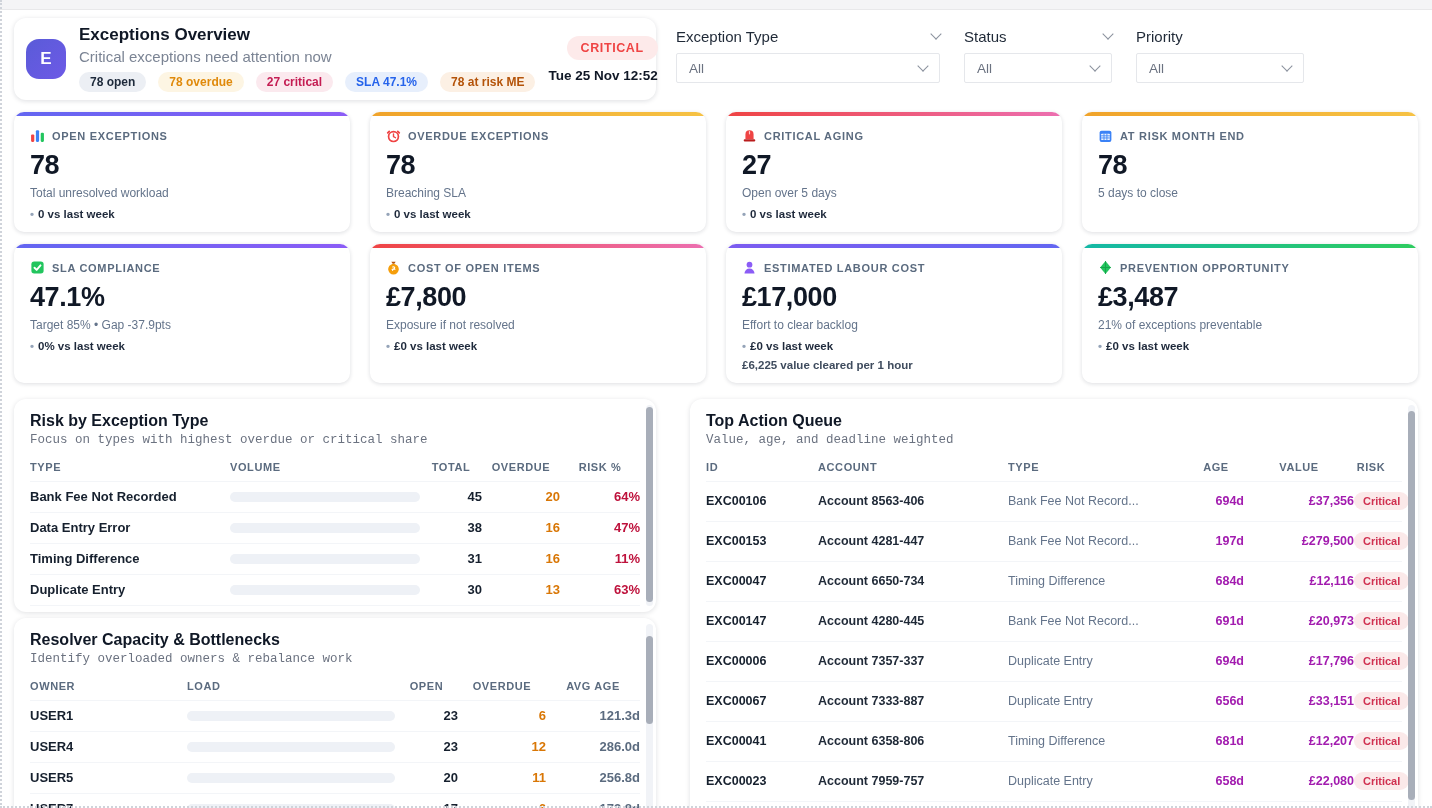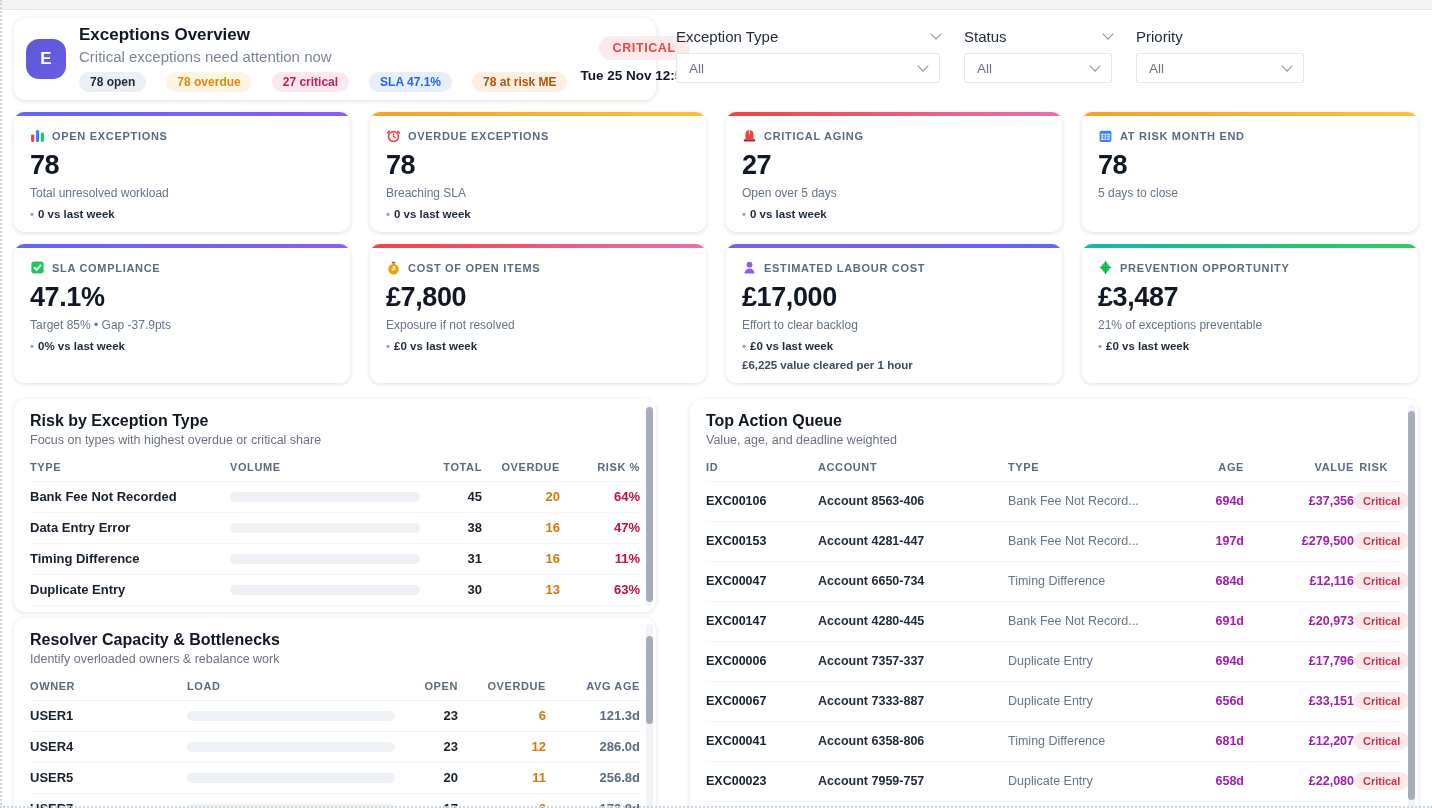"78 open" .header-badges { gap: 20px -> 12px }
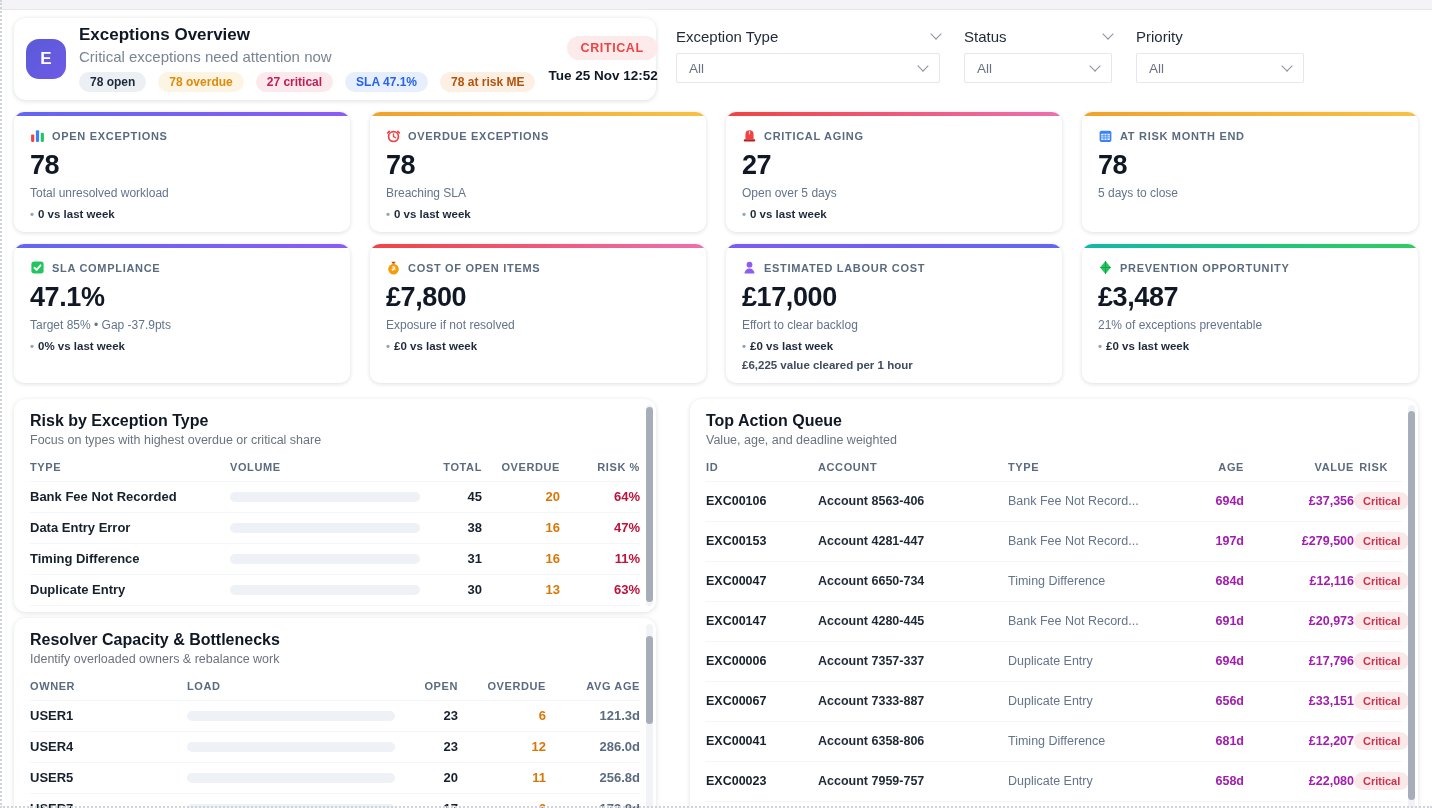"Focus on types with highest" .panel-sub { font-family: none -> Liberation Mono, monospace }
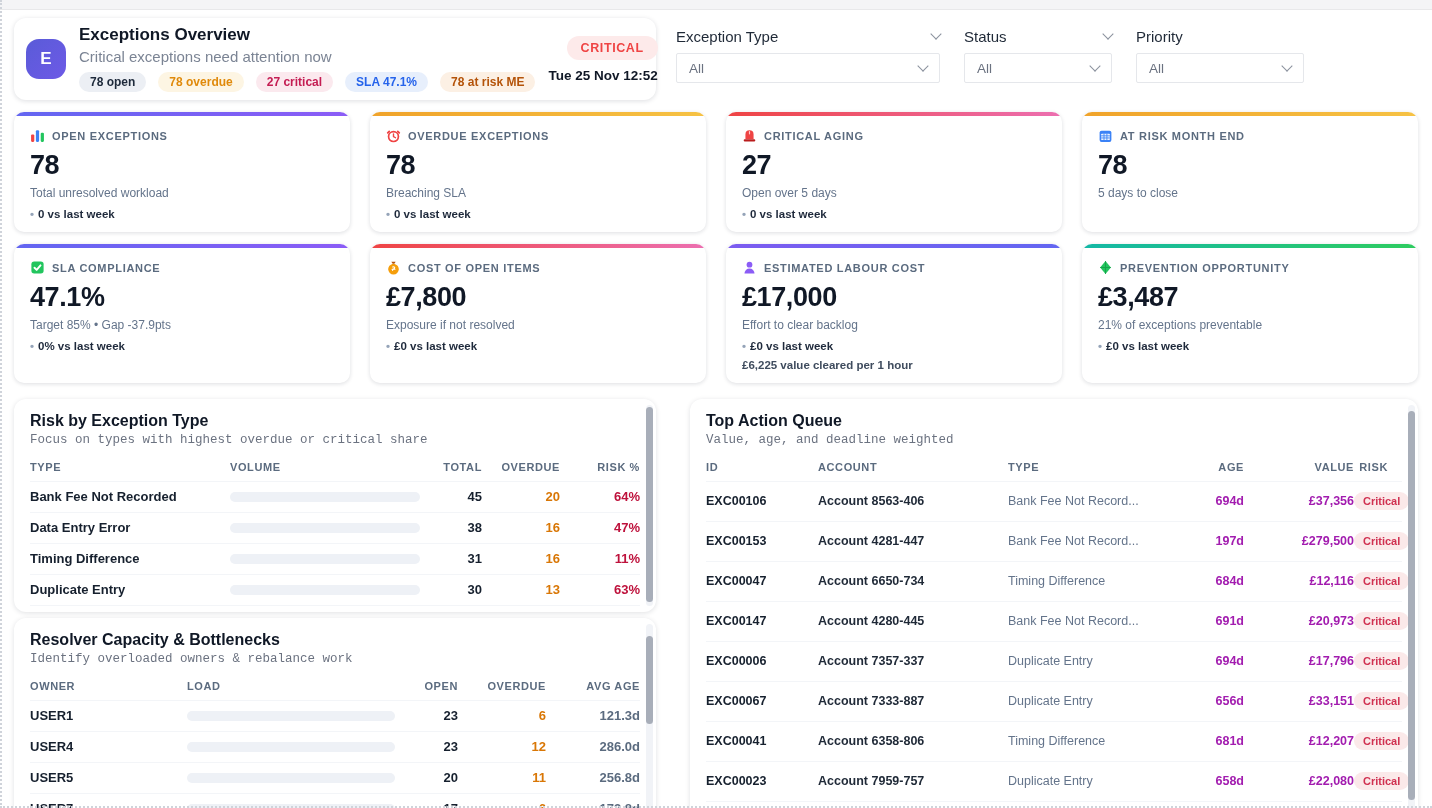"TOTAL" .t-right { text-align: right -> center }
